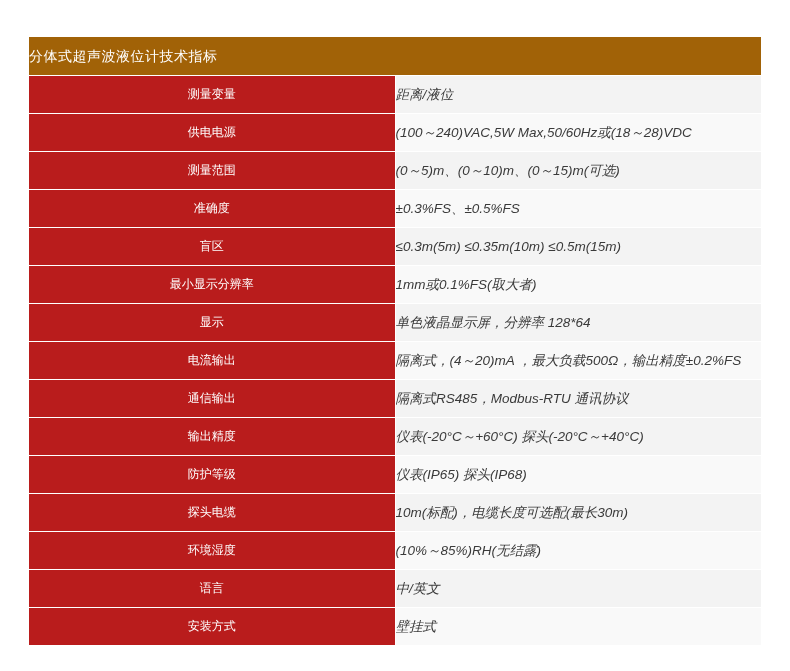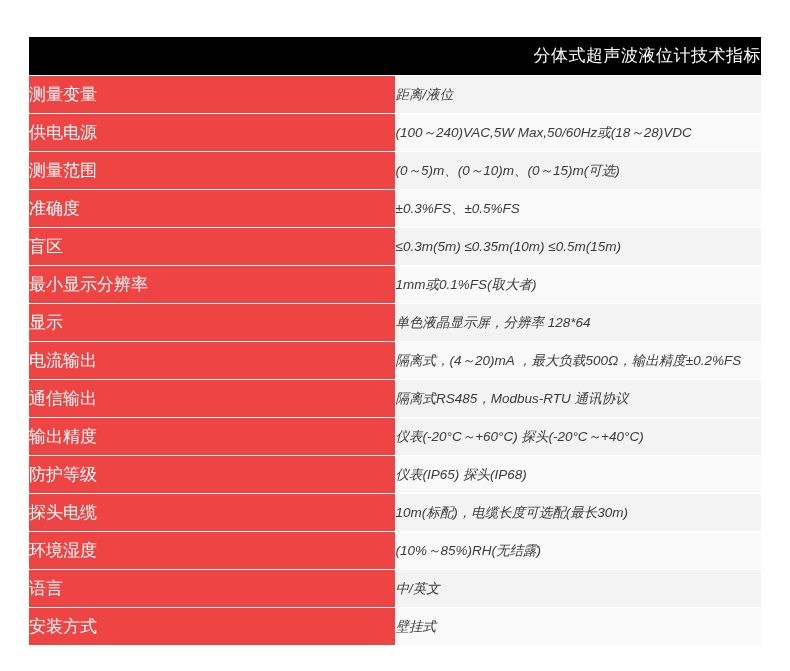"分体式超声波液位计技术指标" .title-cell { background: #000000 -> #a16207; font-size: 17px -> 14px; text-align: right -> left }
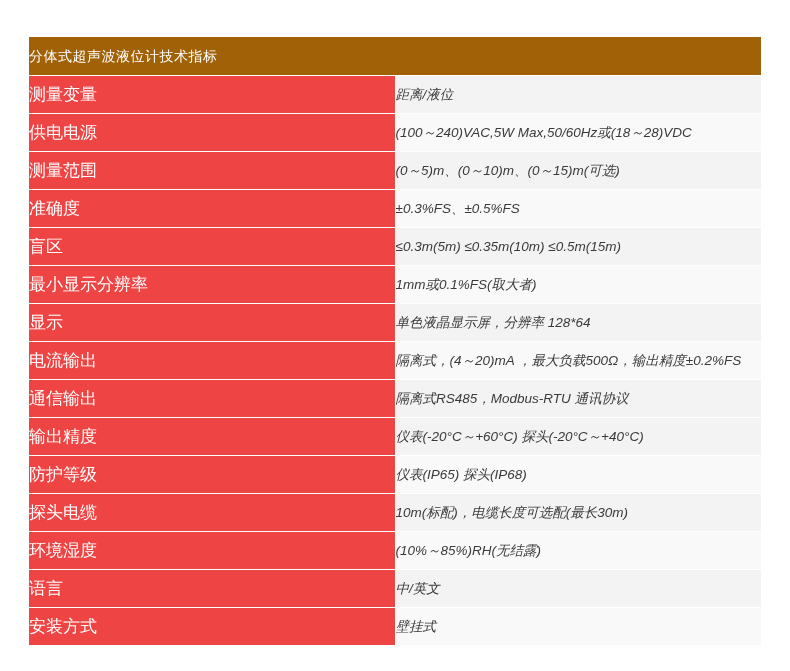"测量变量" .label-cell { background: #ef4444 -> #b91c1c; font-size: 17px -> 12px; text-align: none -> center }
